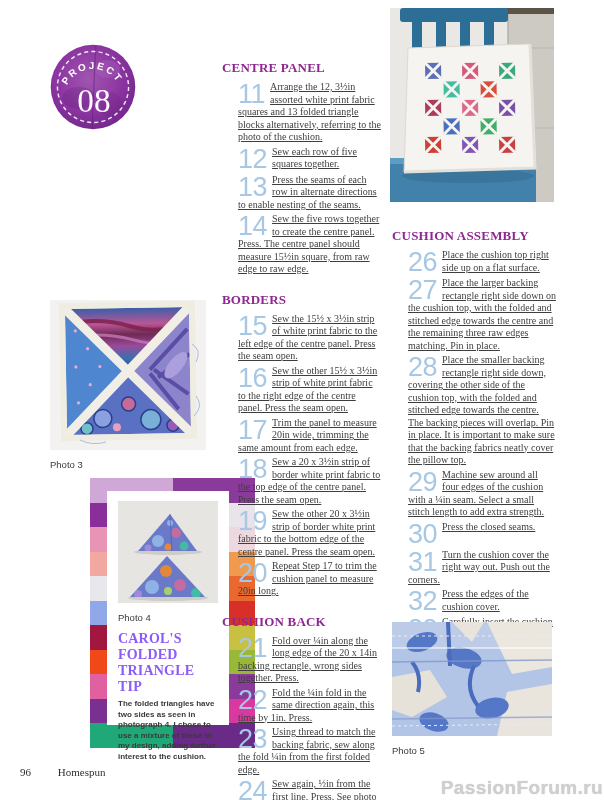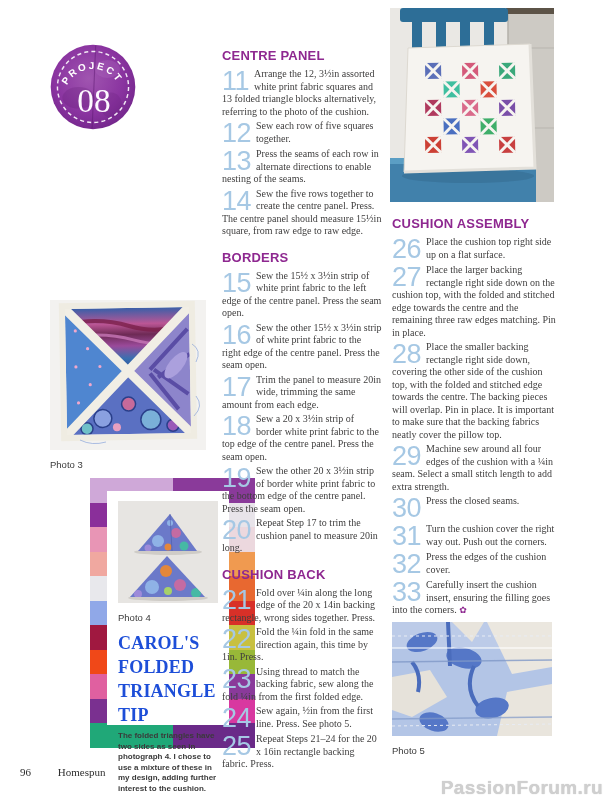"CENTRE PANEL" .sec-heading { font-family: Liberation Sans, sans-serif -> Liberation Serif, serif; margin: 4px 0 5px 0 -> 16px 0 5px 0 }
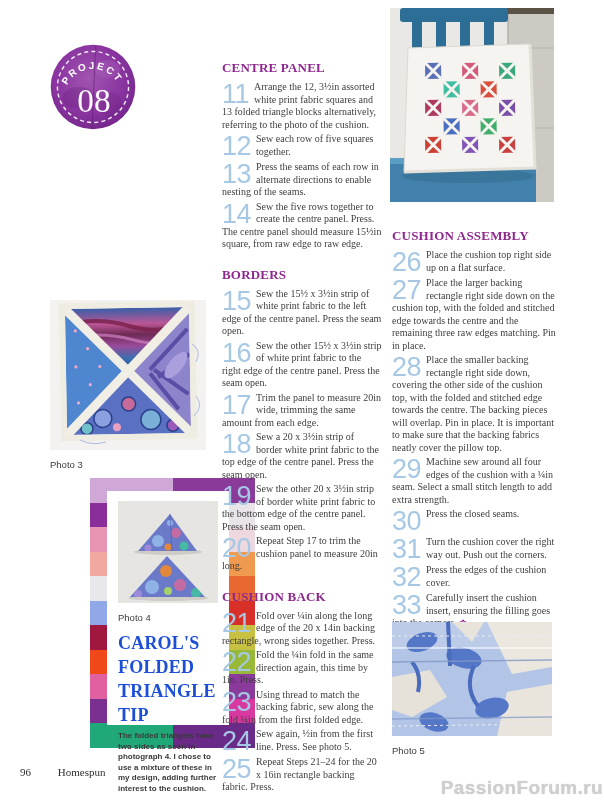"11" .step { margin: 0 0 2px 0 -> 0 0 2px 16px; text-decoration: none -> underline }
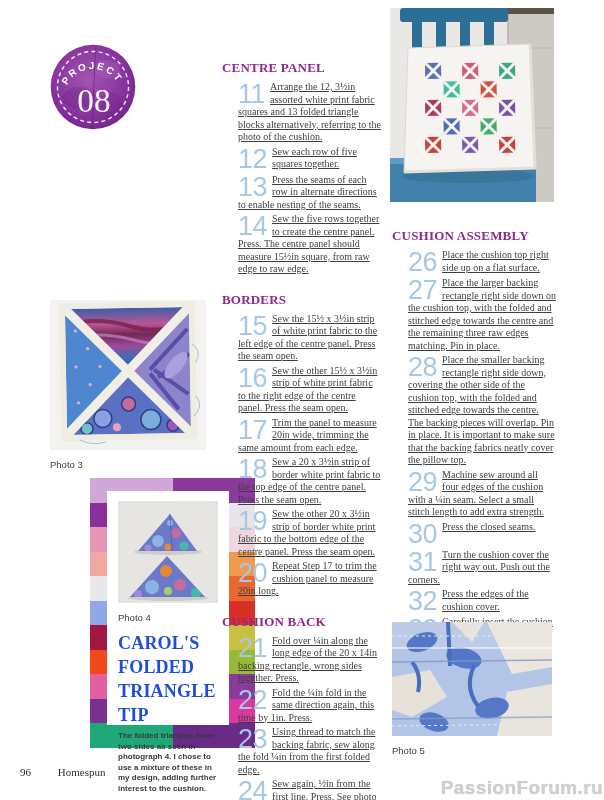"CAROL'S FOLDED TRIANGLE TIP" .tip-title { color: #1d4ed8 -> #8b5cf6; font-size: 18px -> 14px; line-height: 24px -> 16px }
